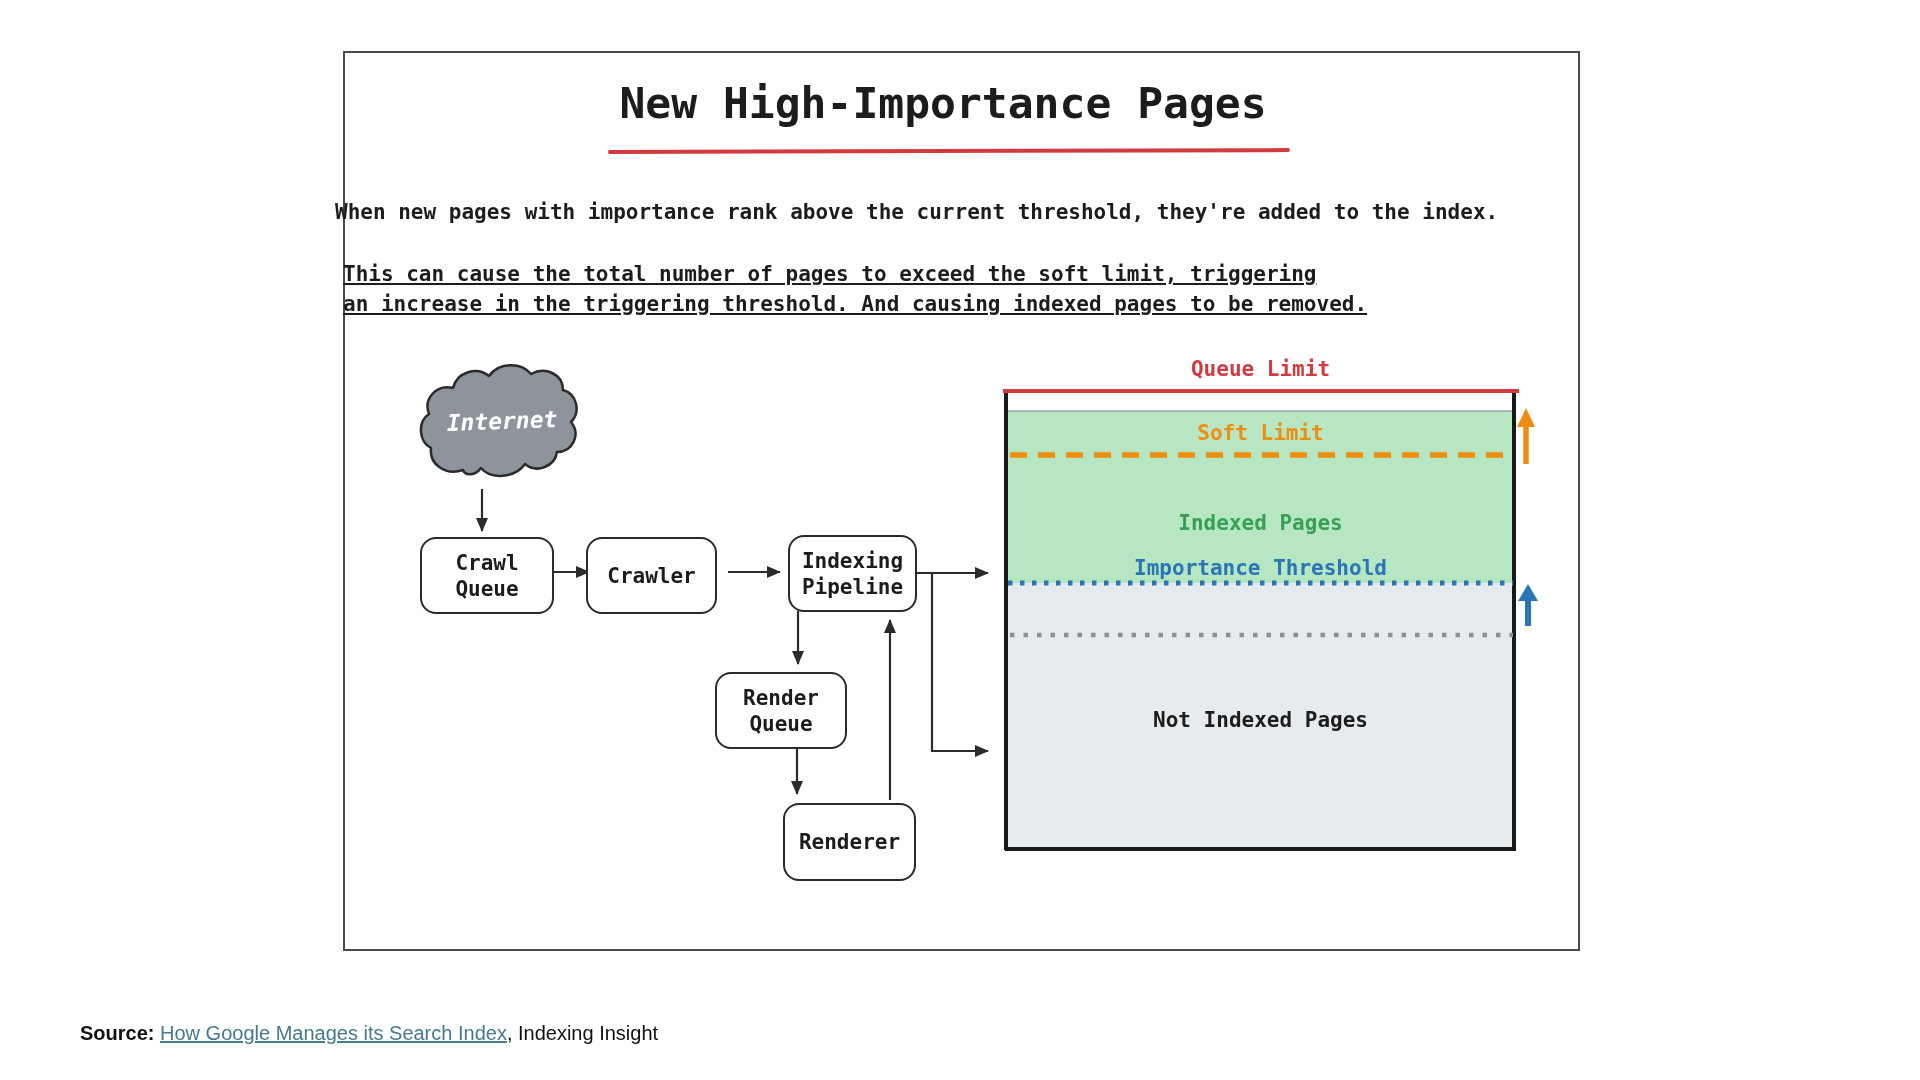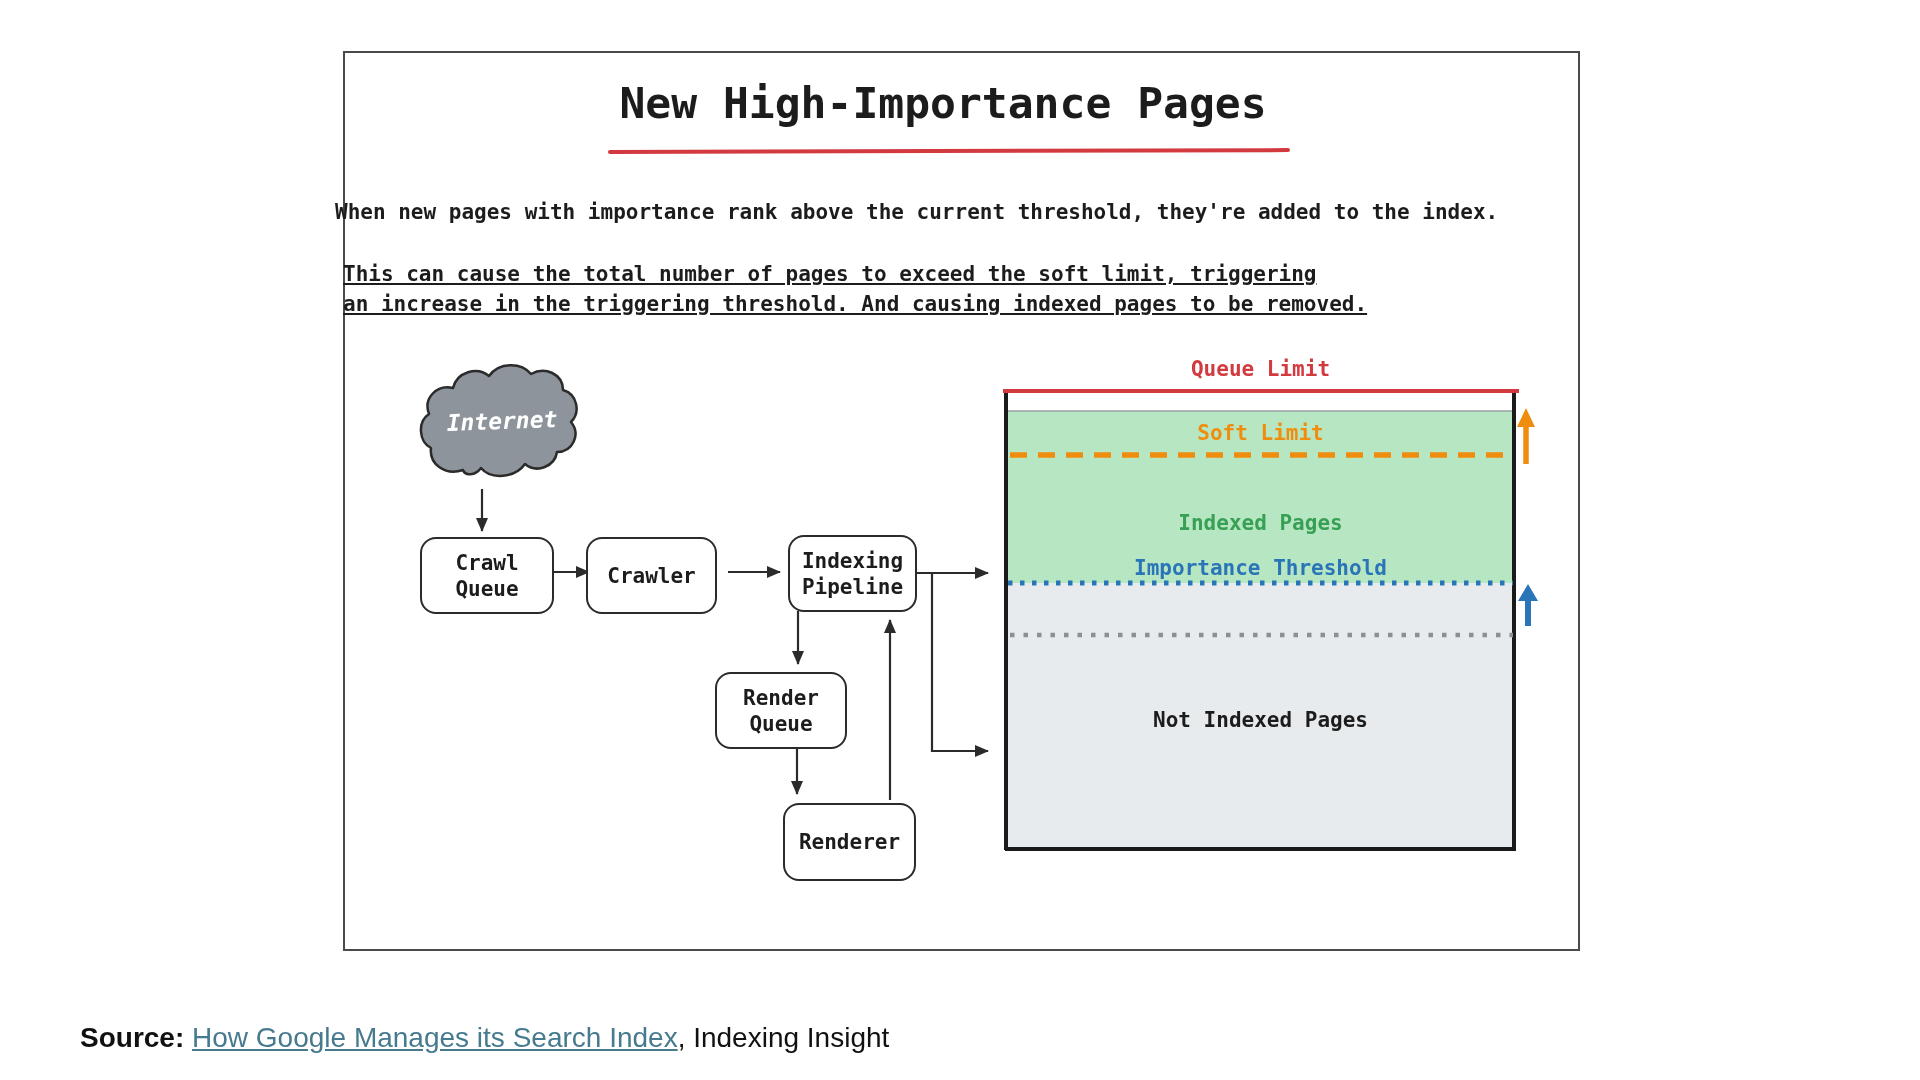"Source: How Google Manages its" .source { font-size: 28px -> 20px }
